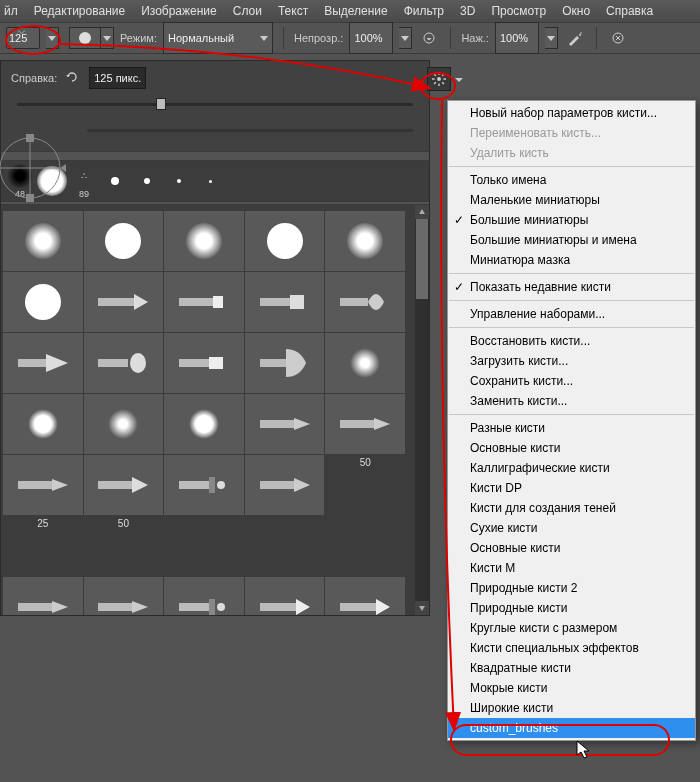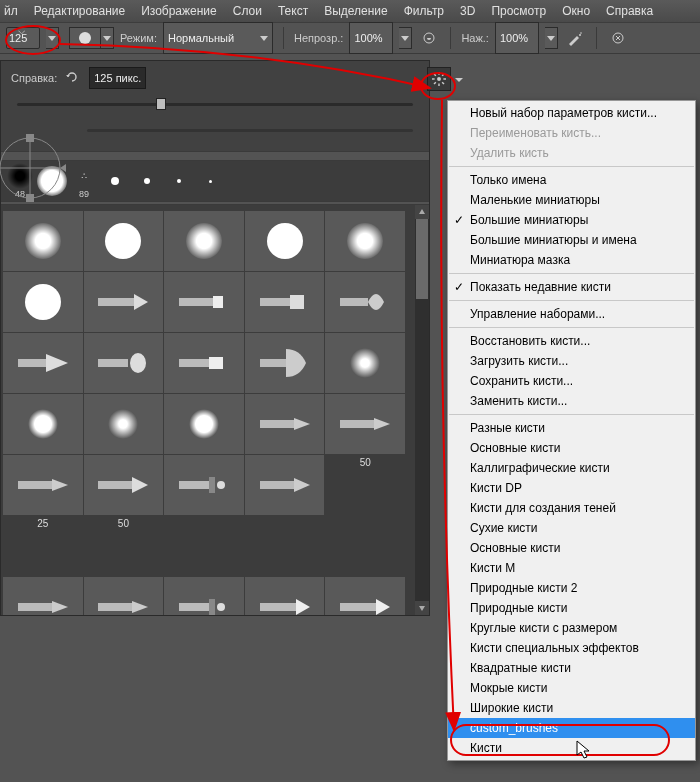"Кисти" div.mi { html: <div>Кисти</div> -> none }
